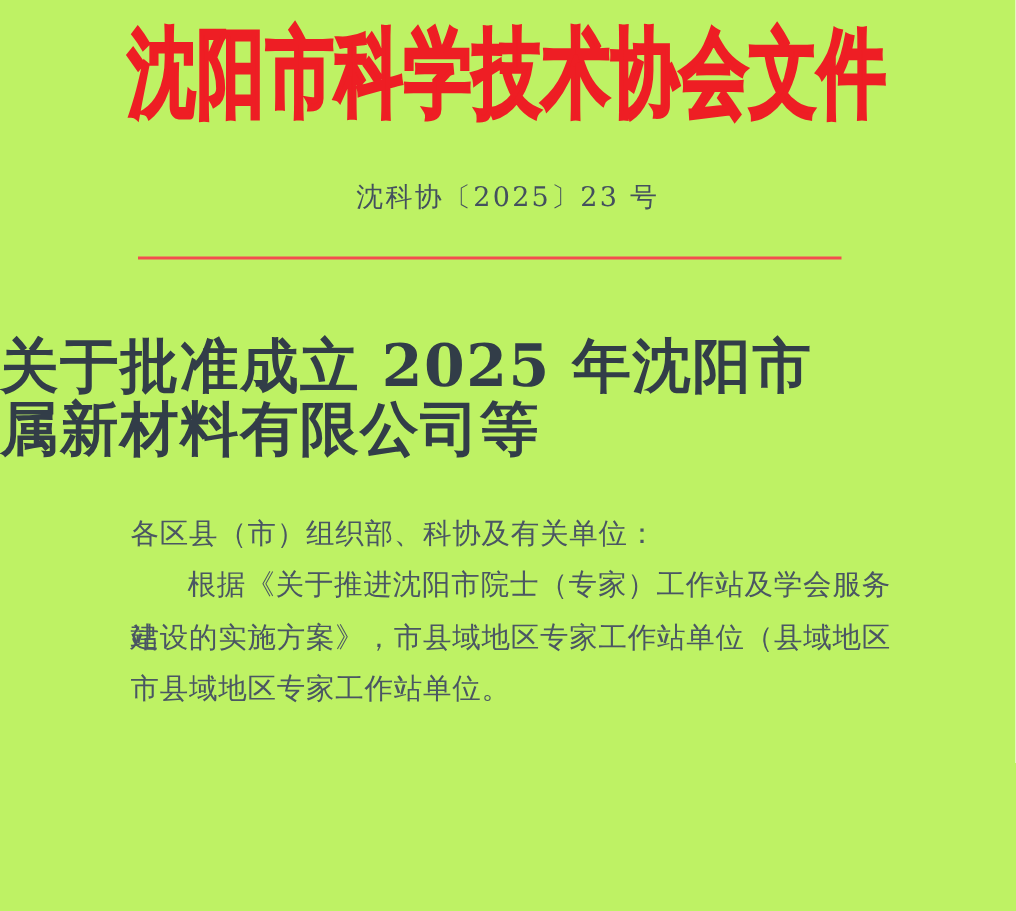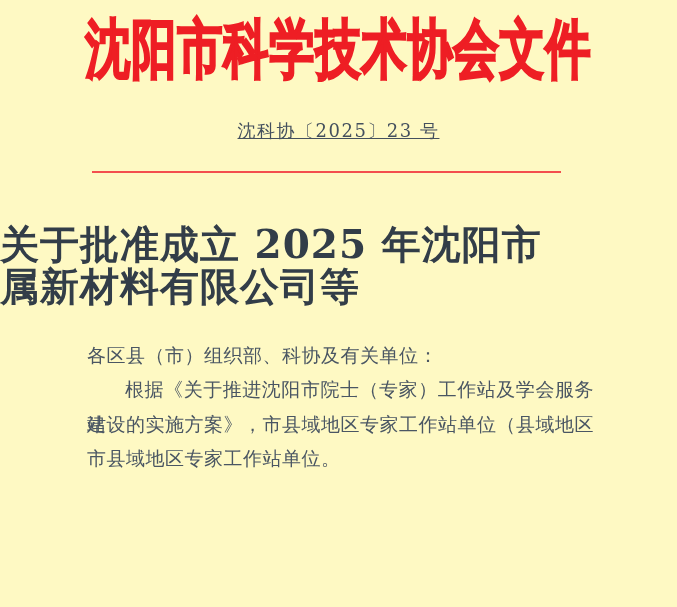"沈阳市科学技术协会文件" .page { background: #fef9c3 -> #bef264 }
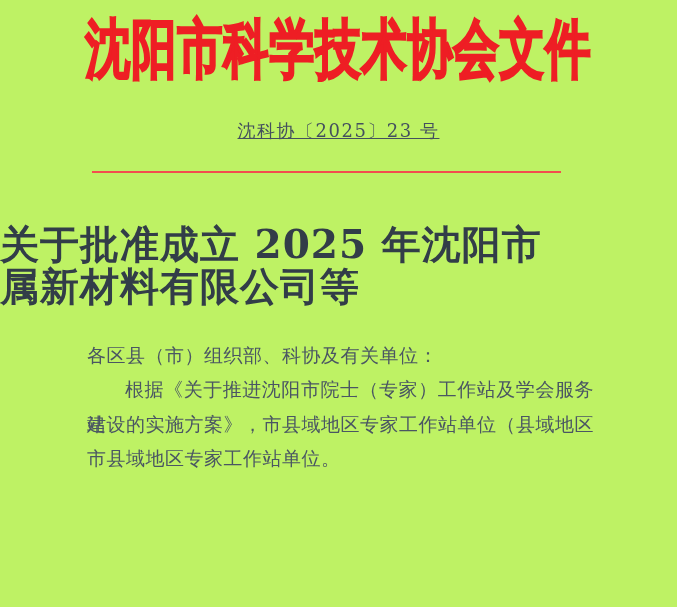"沈科协〔2025〕23 号" .doc-number { text-decoration: underline -> none }
